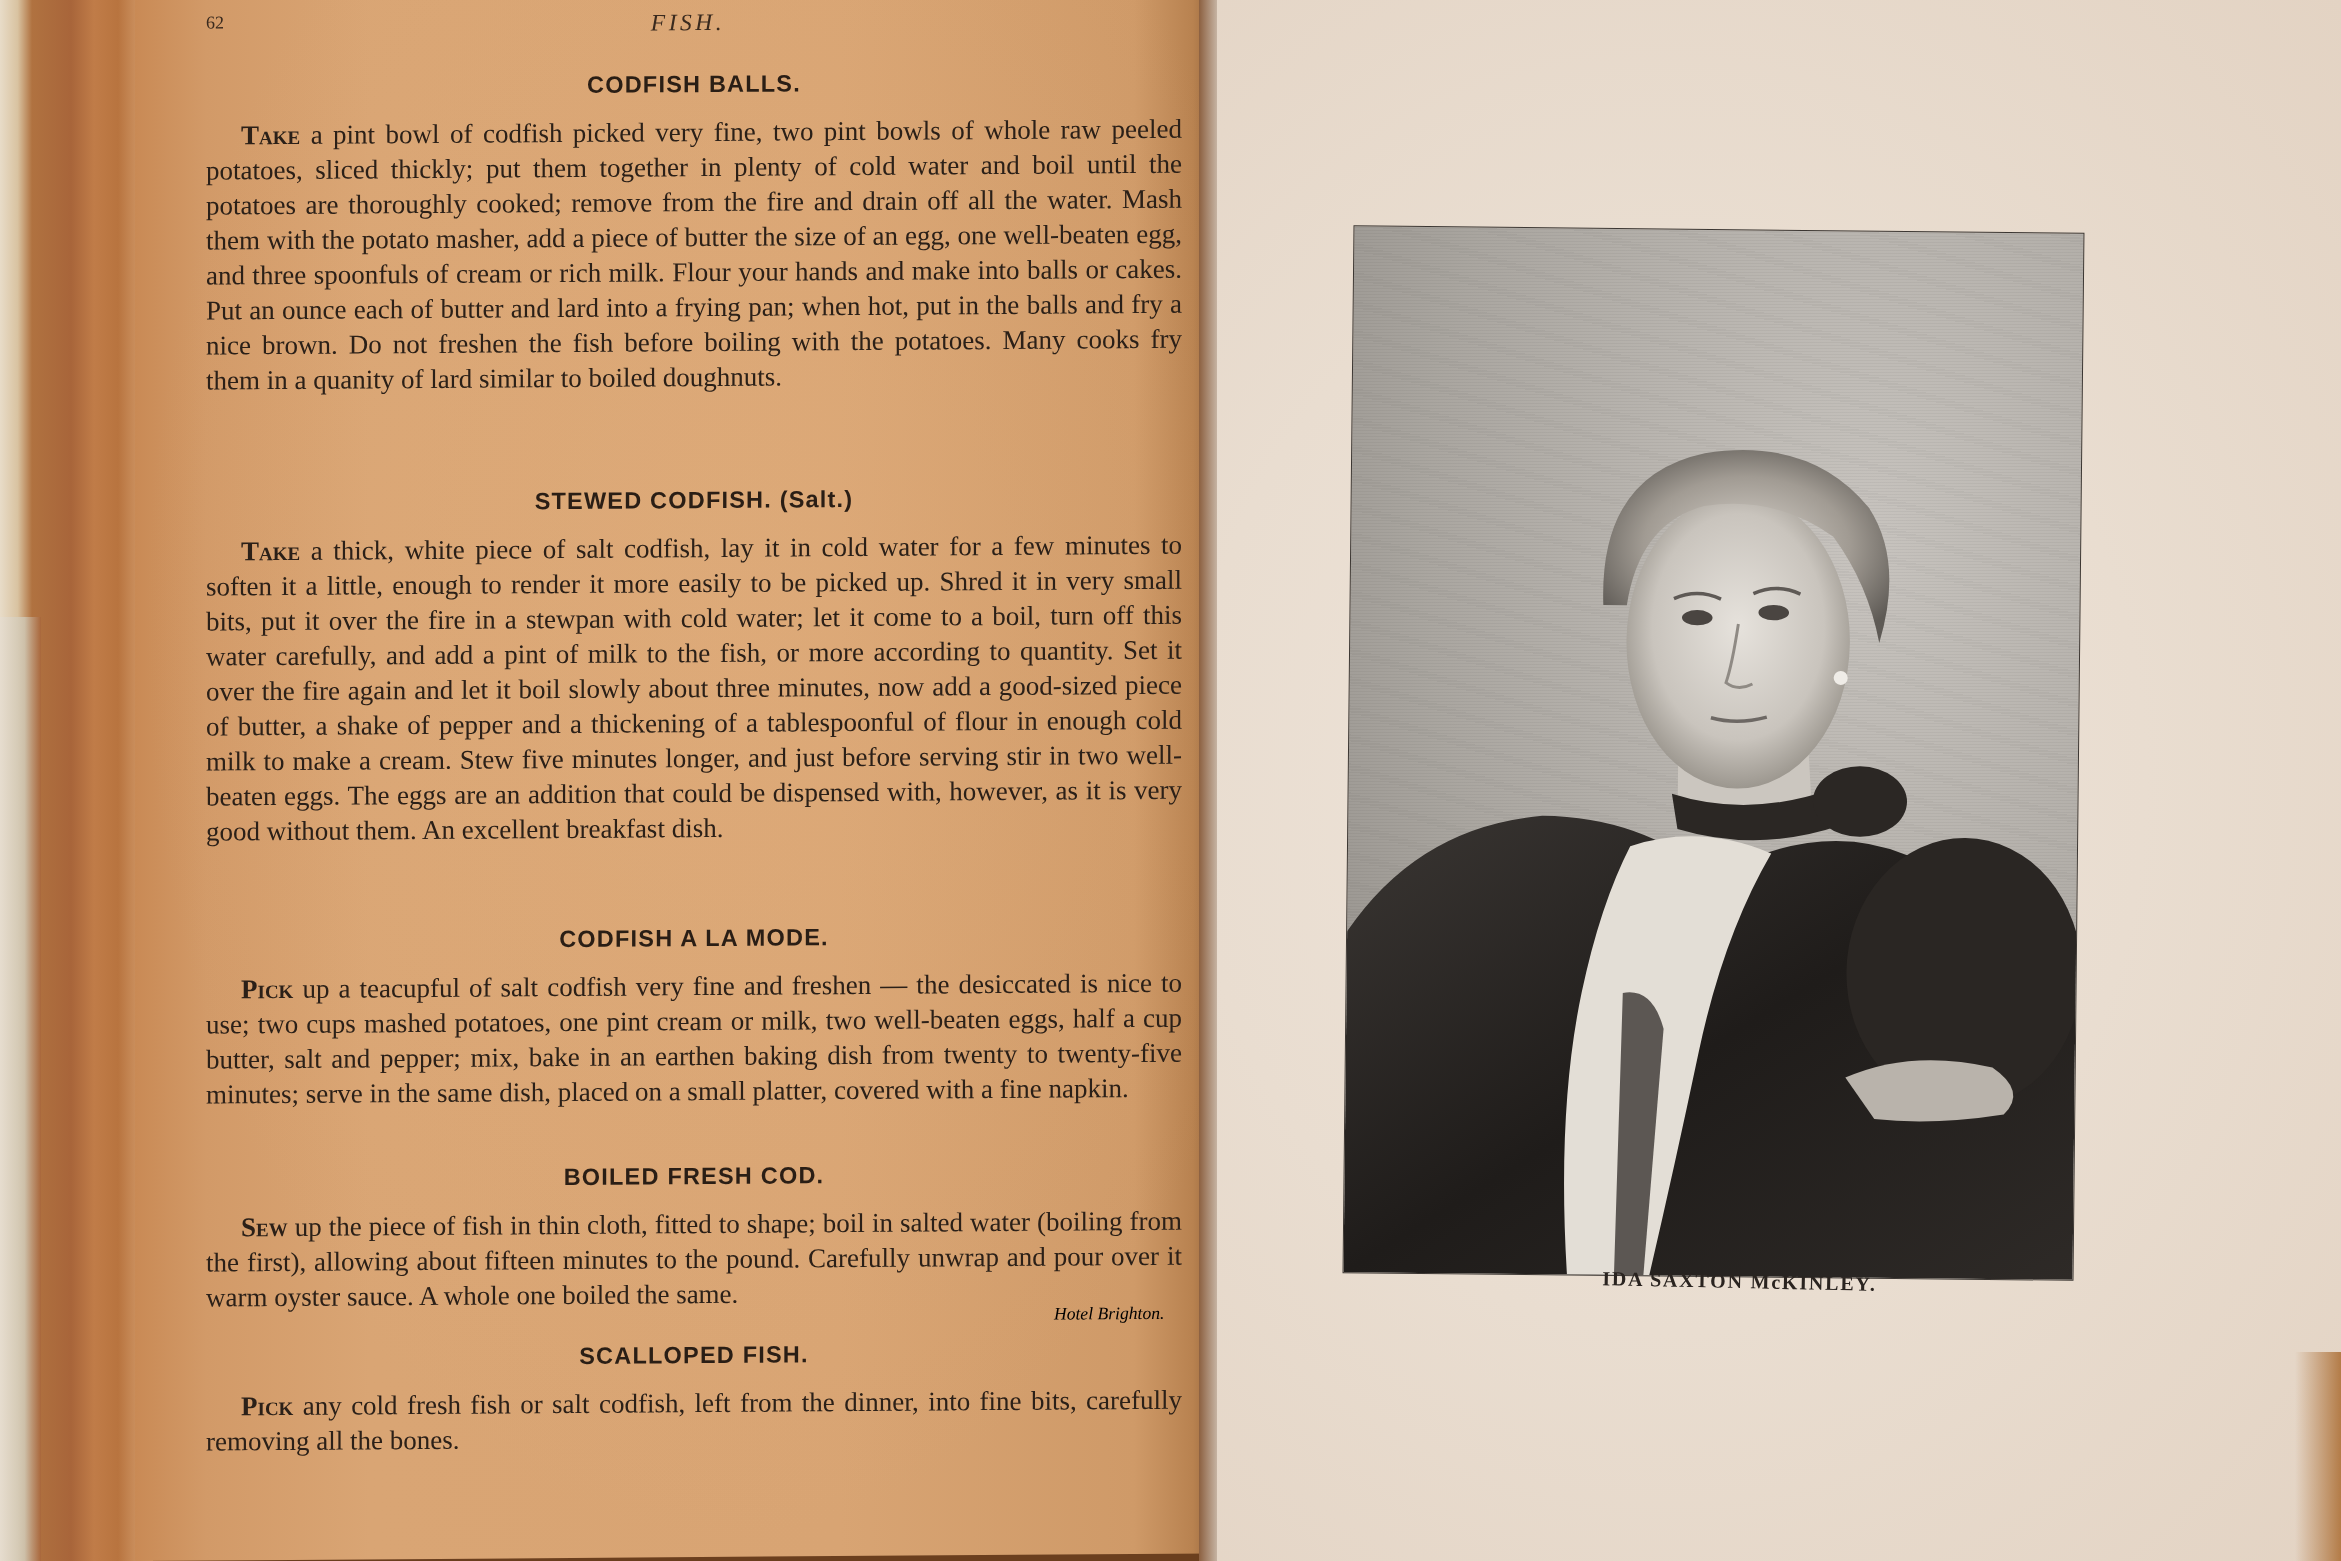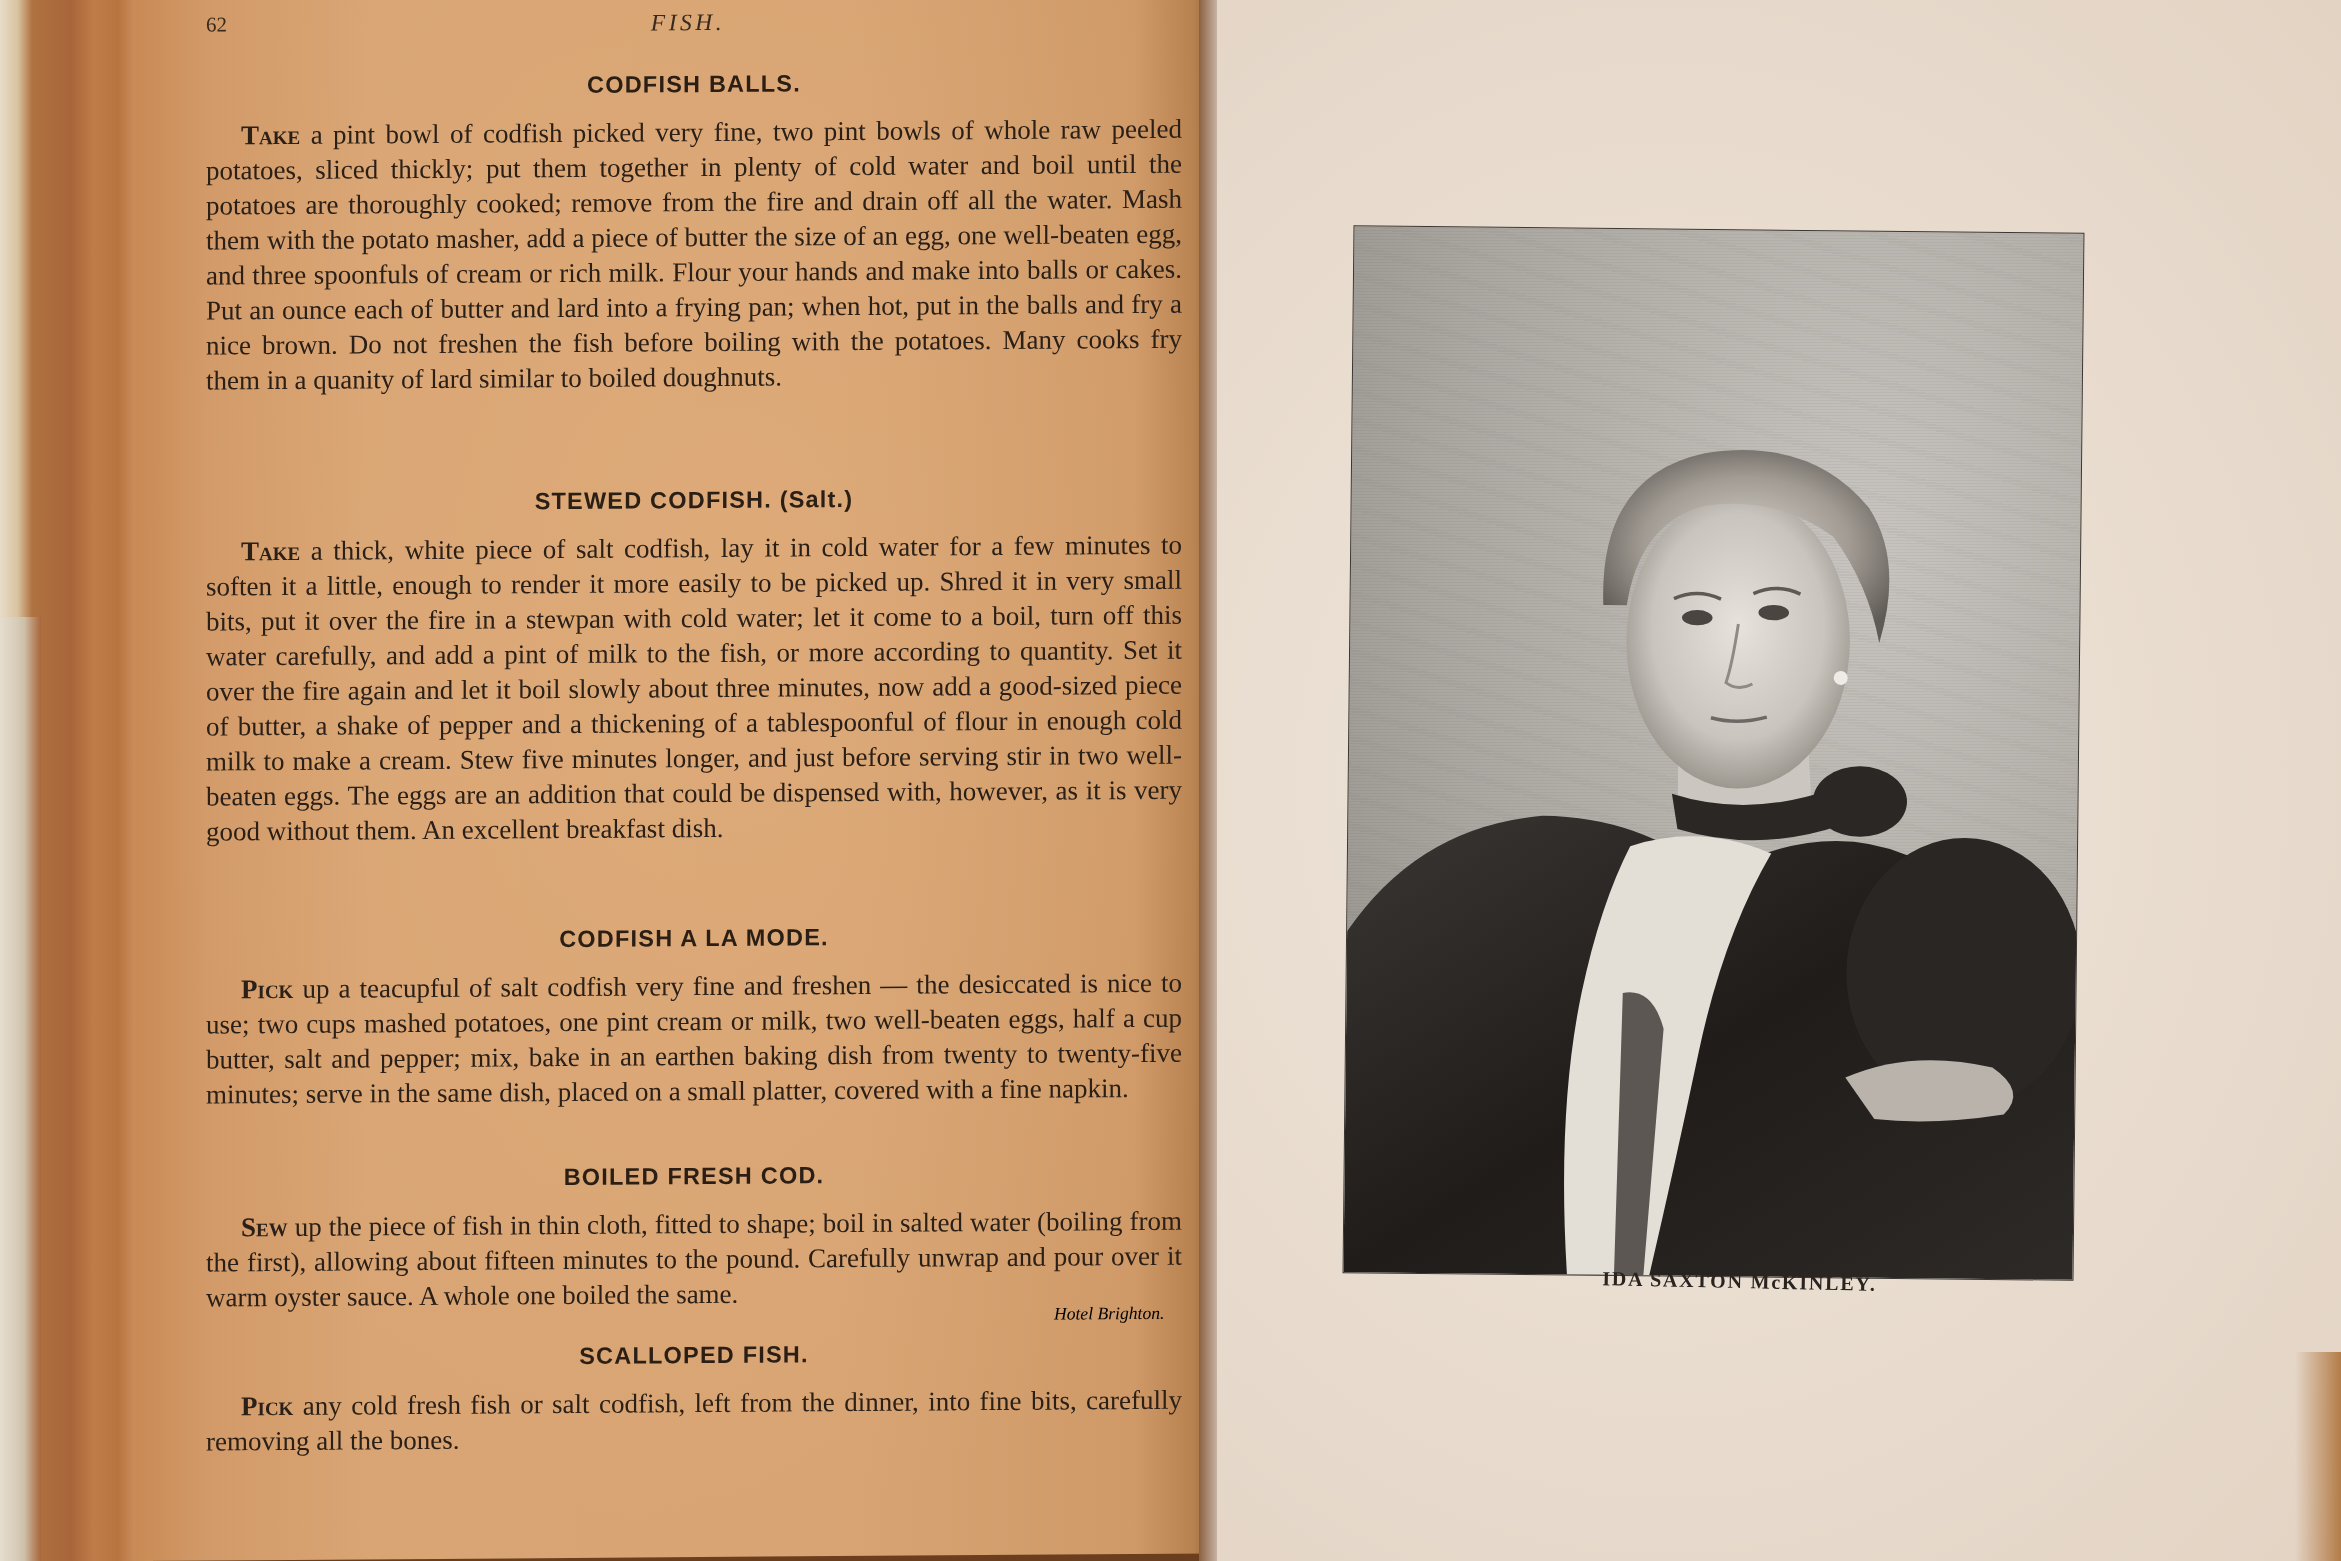"62" .page-number { font-size: 21px -> 18px }
